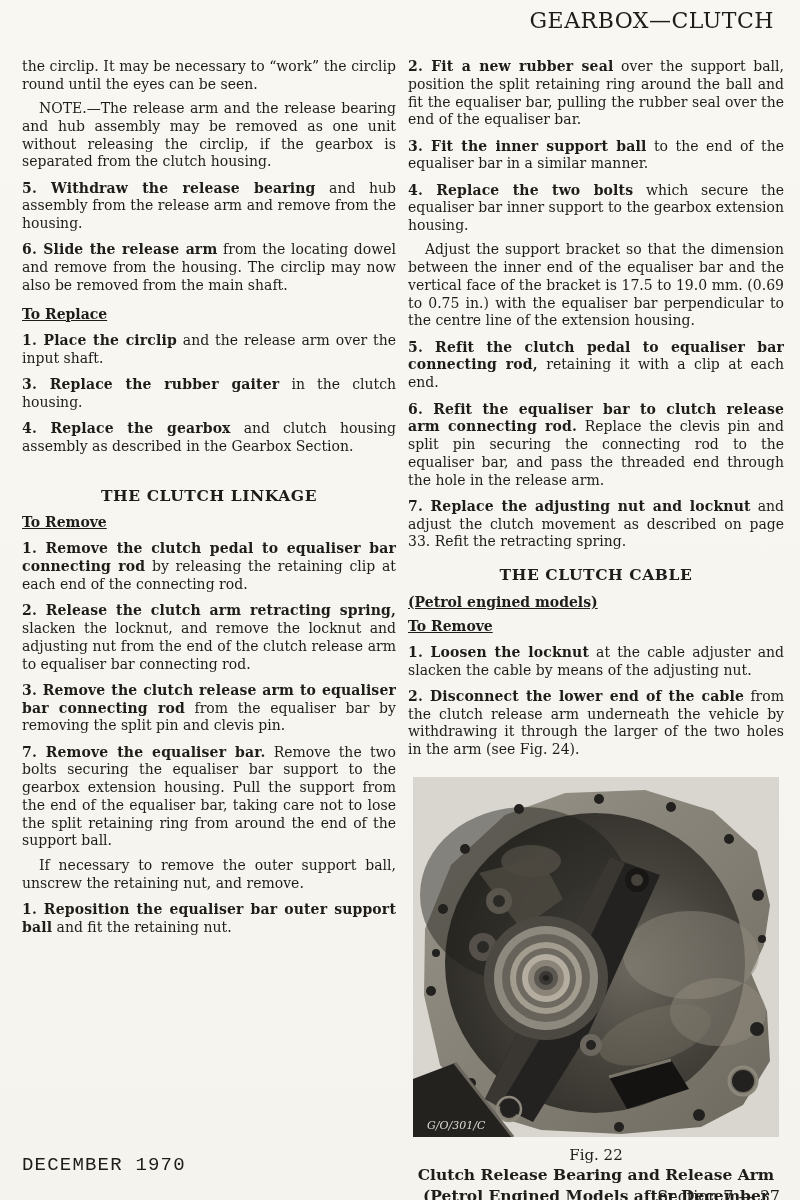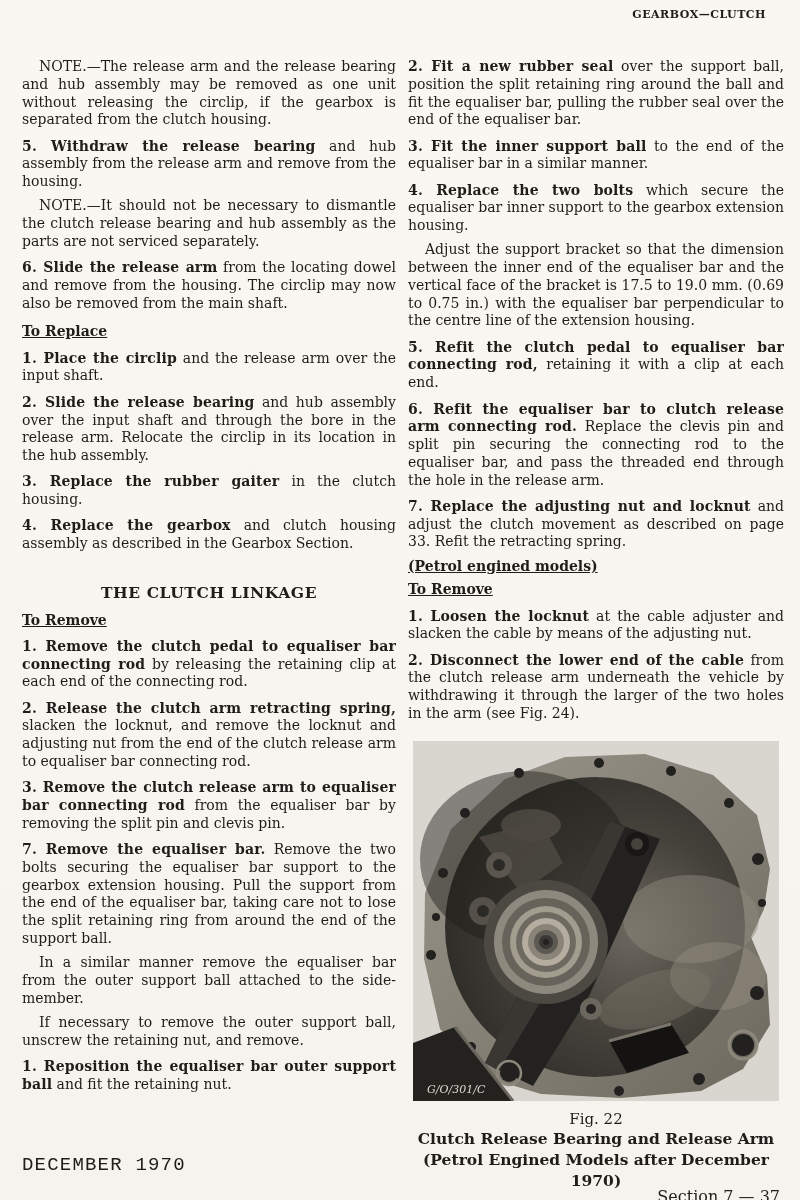"GEARBOX—CLUTCH" .header { font-size: 11px -> 22px; font-weight: 700 -> 400; right: 34px -> 26px }
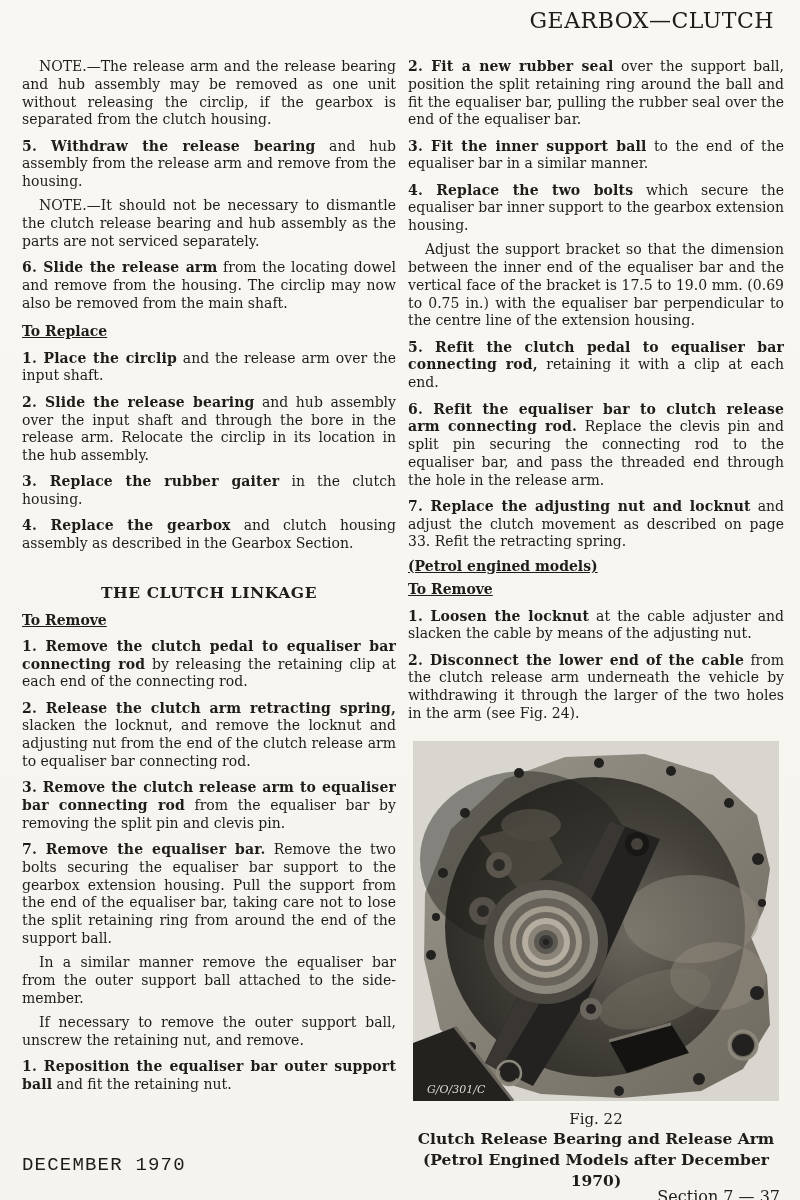"the circlip. It may be" p.cont { html: none -> <p>the circlip. It may be necessary to “work” the circlip round until the eyes can be seen.</p> }
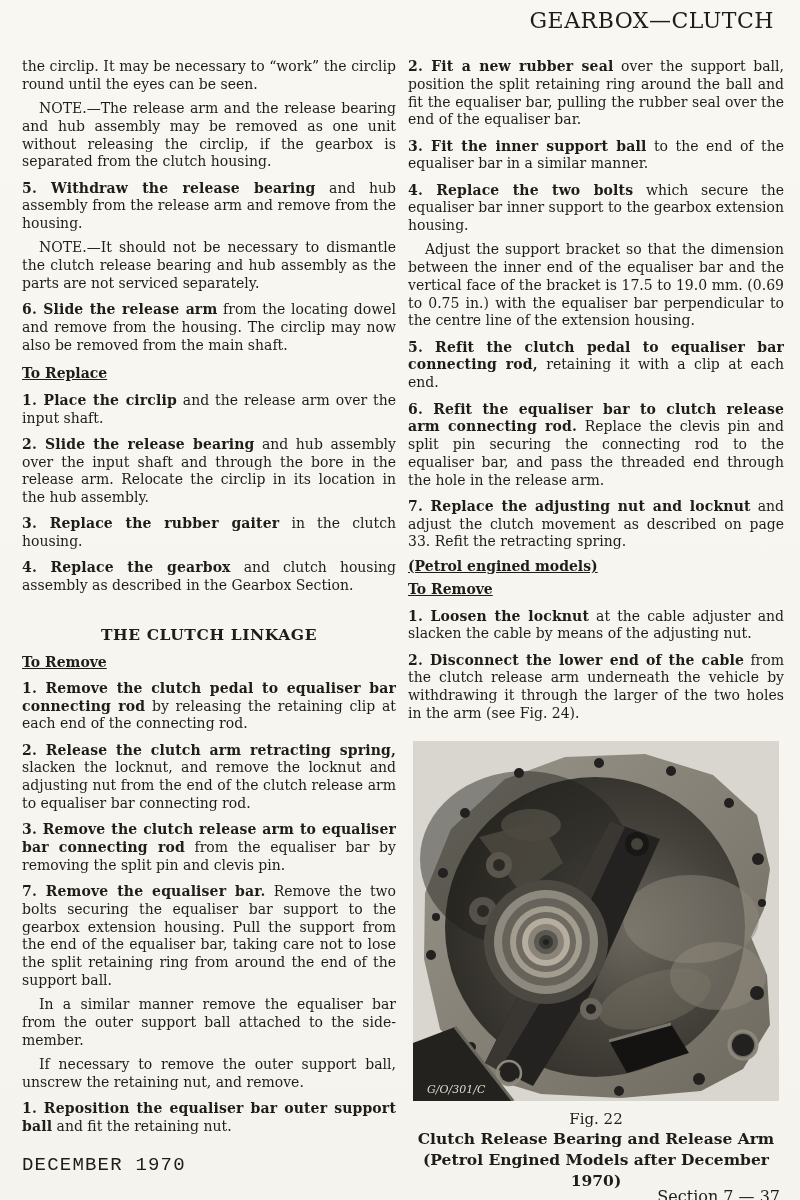"NOTE.—It should not be necessary" p.note { html: <p>NOTE.—It should not be necessary to dismantle the clutch release bearing and hub assembly as the parts are not serviced separately.</p> -> none }
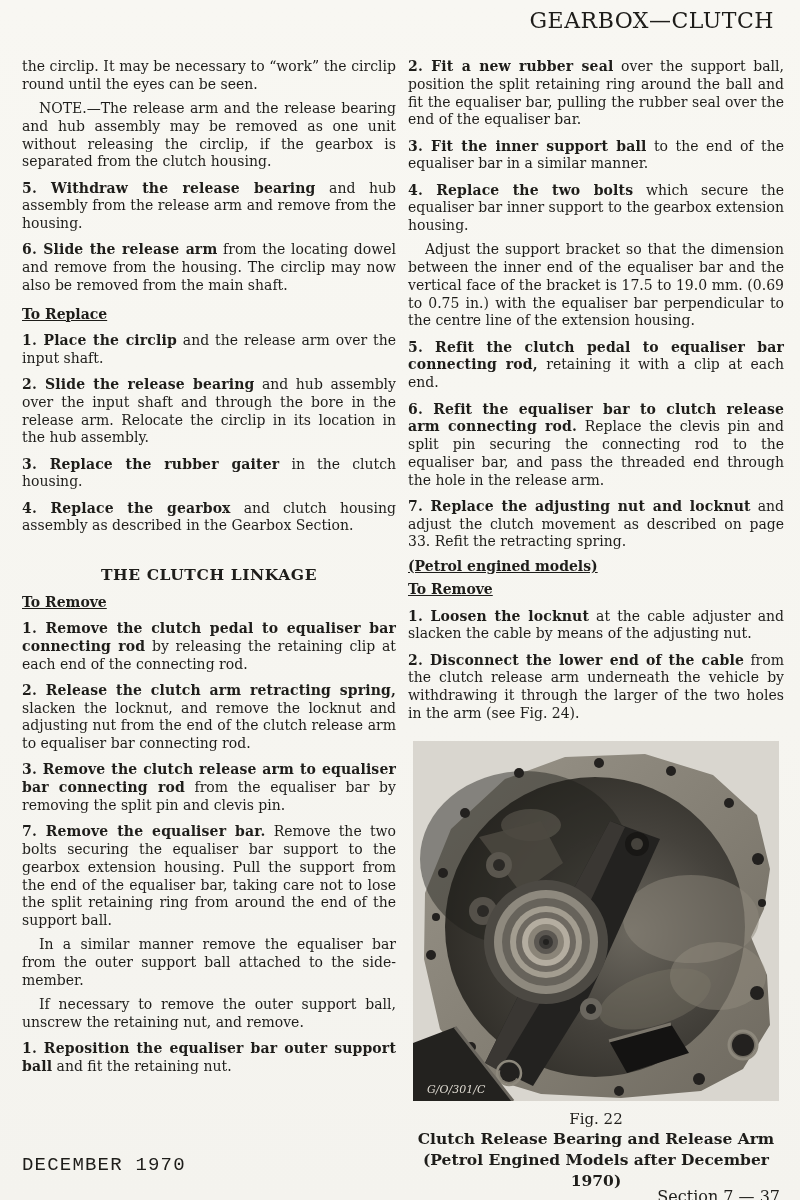"2. Slide the release bearing" p.step { html: <p><b>2. Slide the release bearing</b><span> and hub assembly over the input shaft and through the bore in the release arm. Relocate the circlip in its location in the hub assembly.</span></p> -> none }
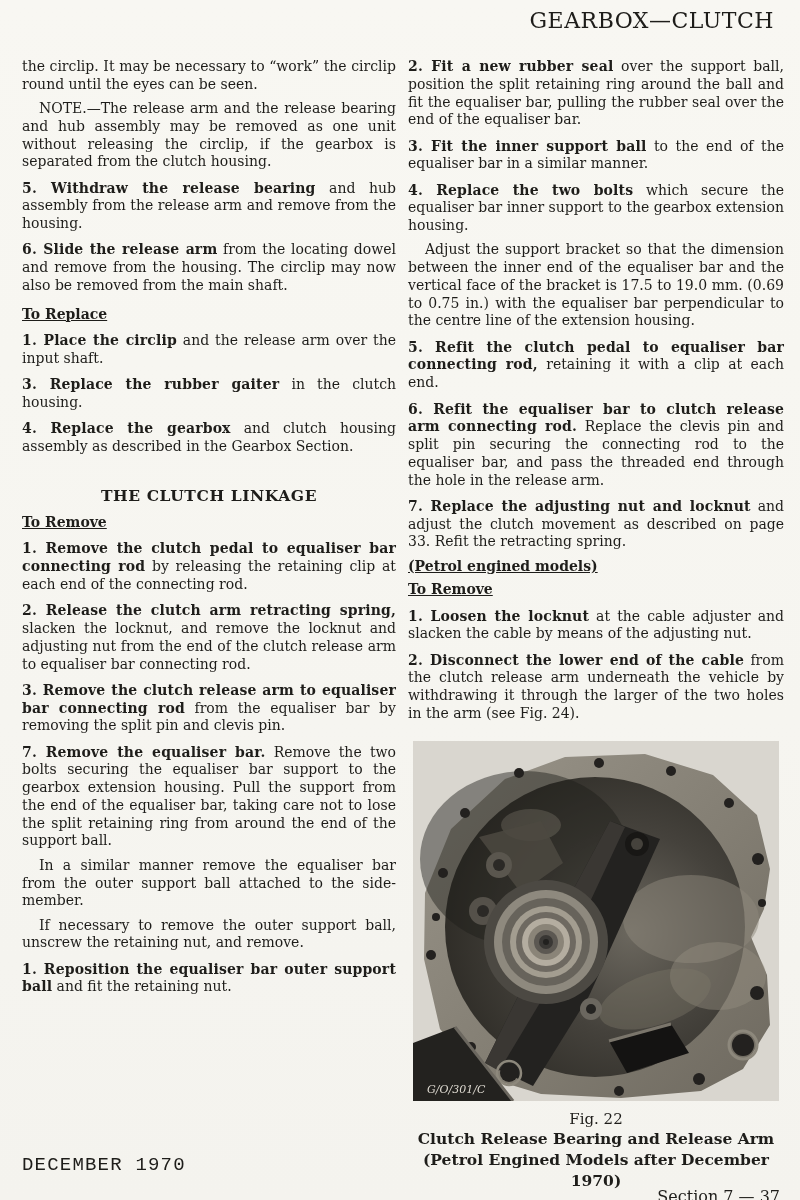"THE CLUTCH CABLE" h2.chead { html: none -> <h2>THE CLUTCH CABLE</h2> }
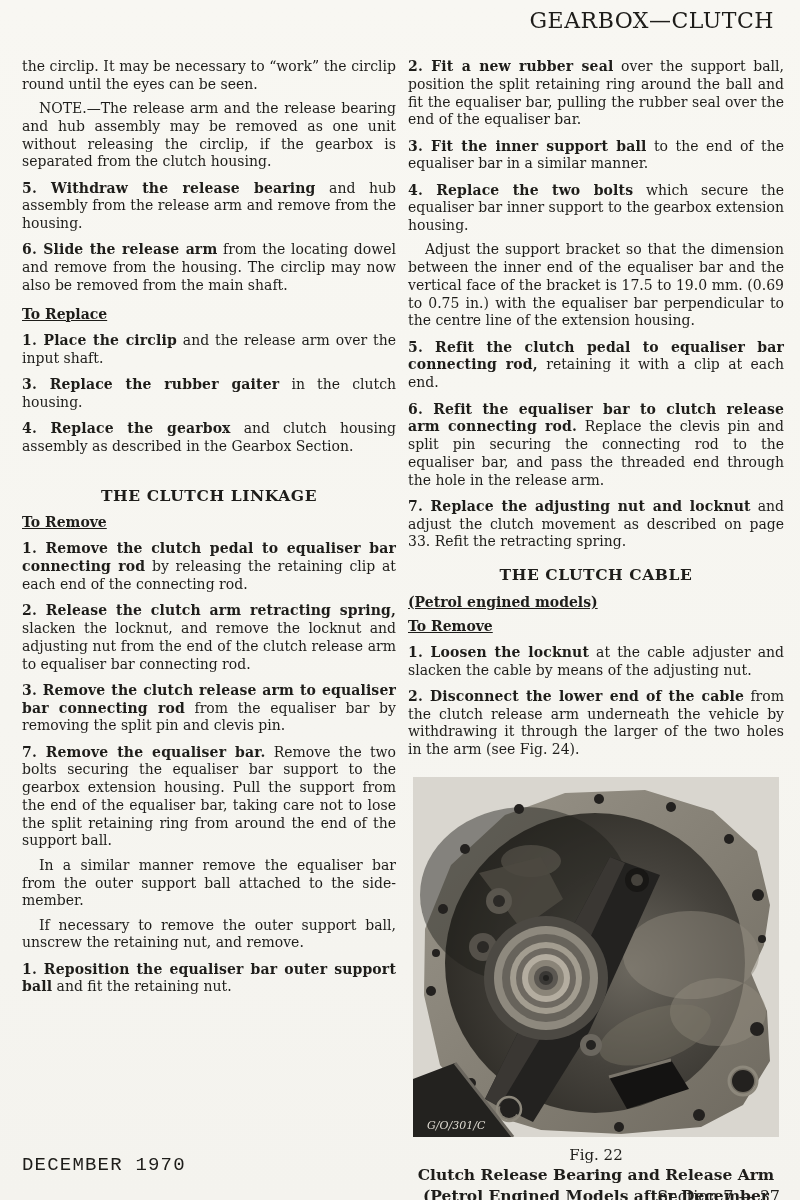"In a similar manner remove" p.note { html: <p>In a similar manner remove the equaliser bar from the outer support ball attached to the side-member.</p> -> none }
